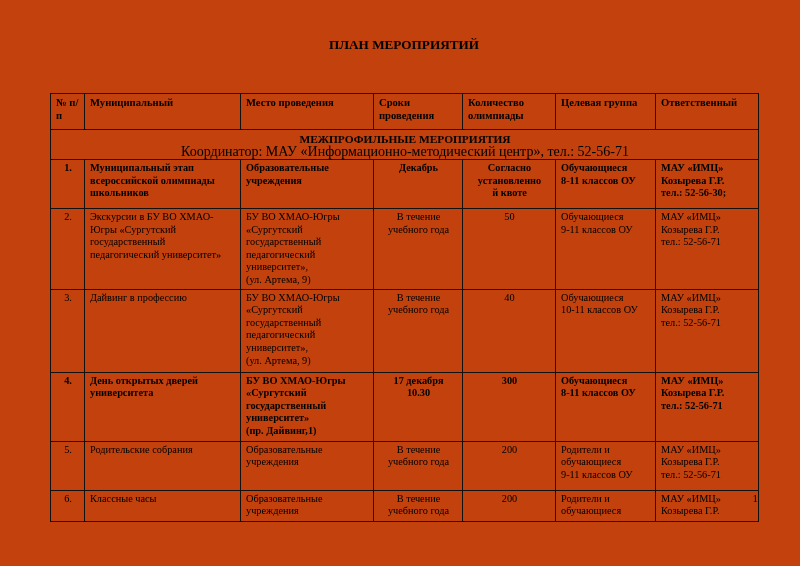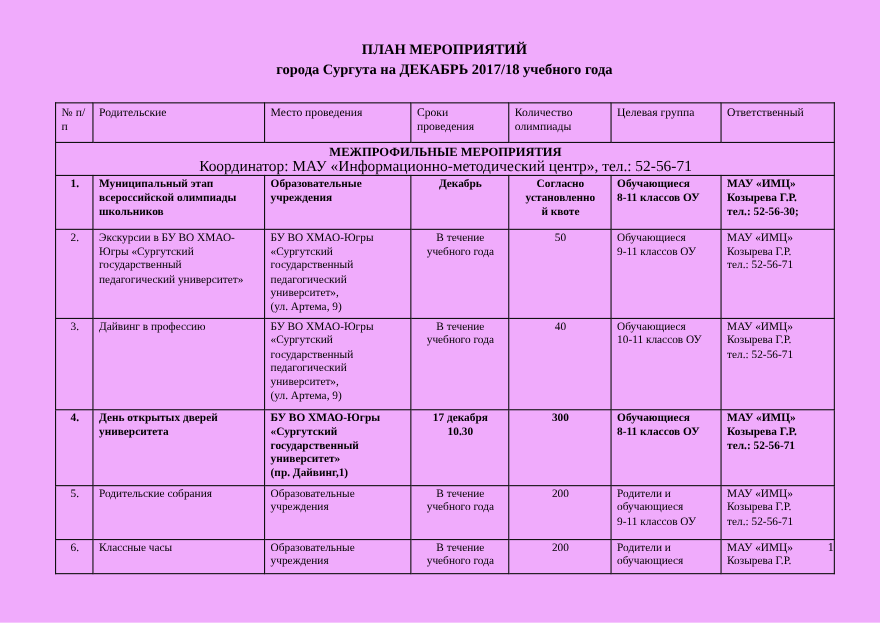"ПЛАН МЕРОПРИЯТИЙ" .page { background: #f0abfc -> #c2410c }
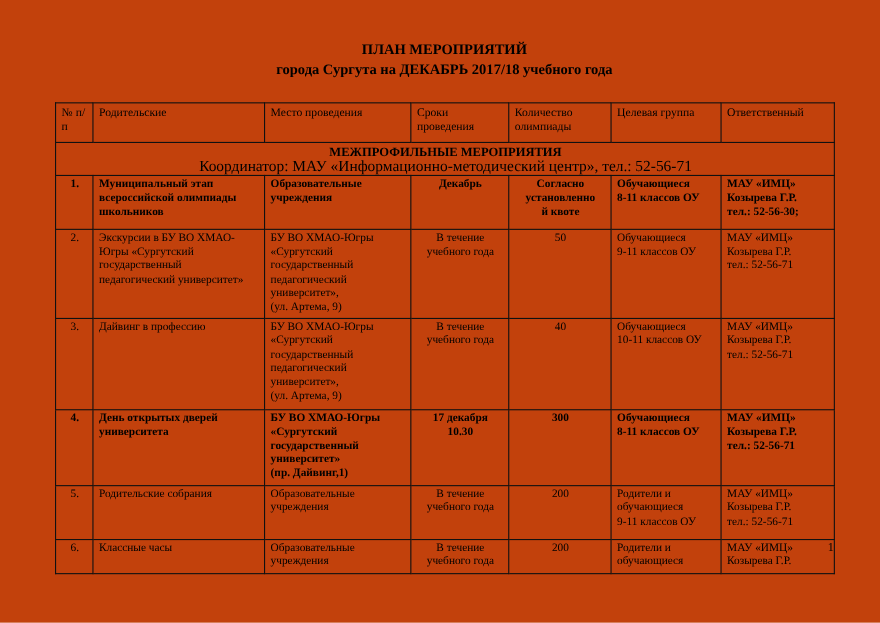"города Сургута на ДЕКАБРЬ 2017/18" span.line3 { html: <span>города Сургута на ДЕКАБРЬ 2017/18 учебного года</span> -> none }
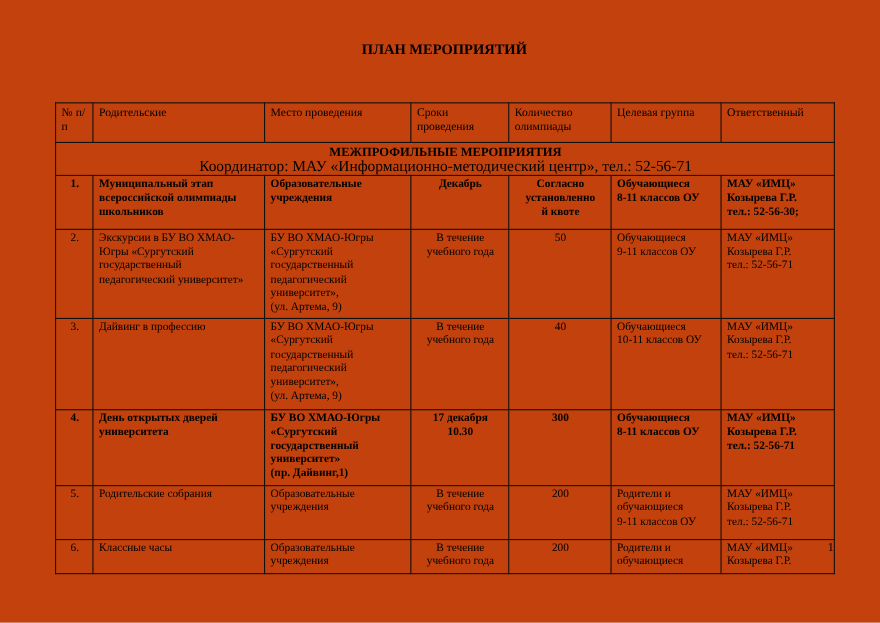"№ п/п" .plan-table thead th { font-weight: normal -> bold }
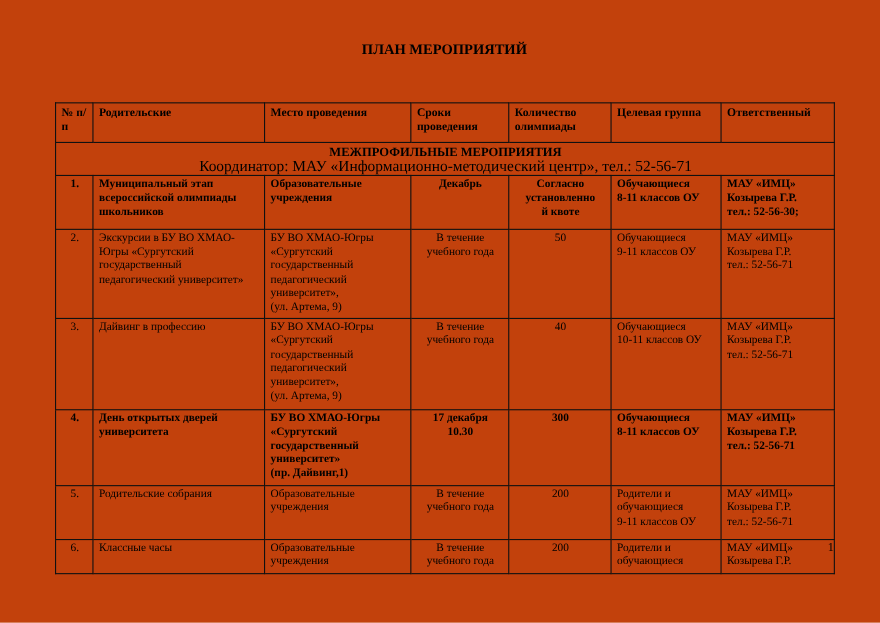"Родительские" th { text: Родительские -> Муниципальный }
